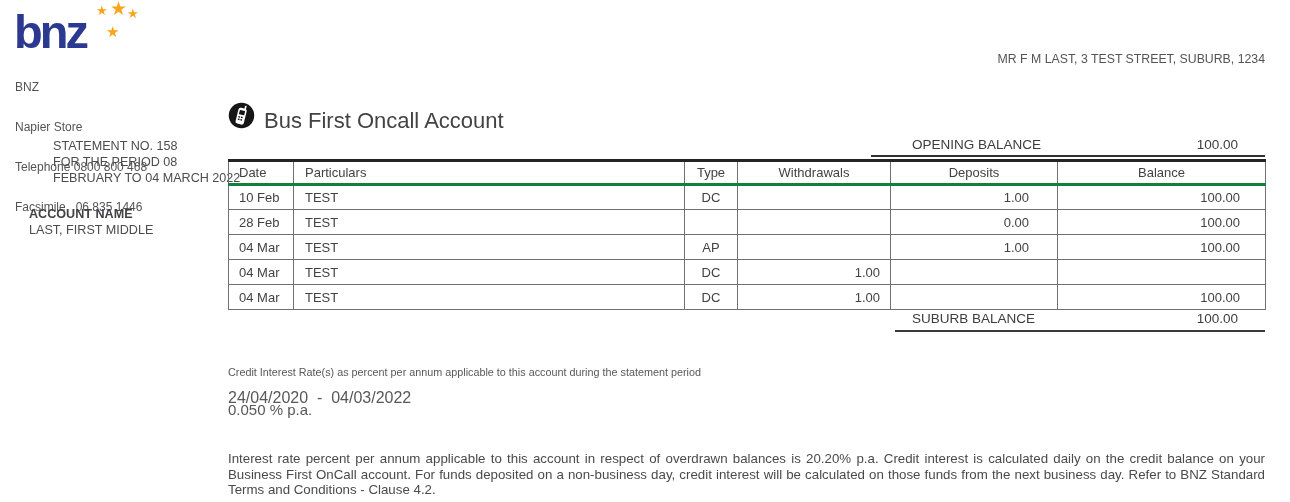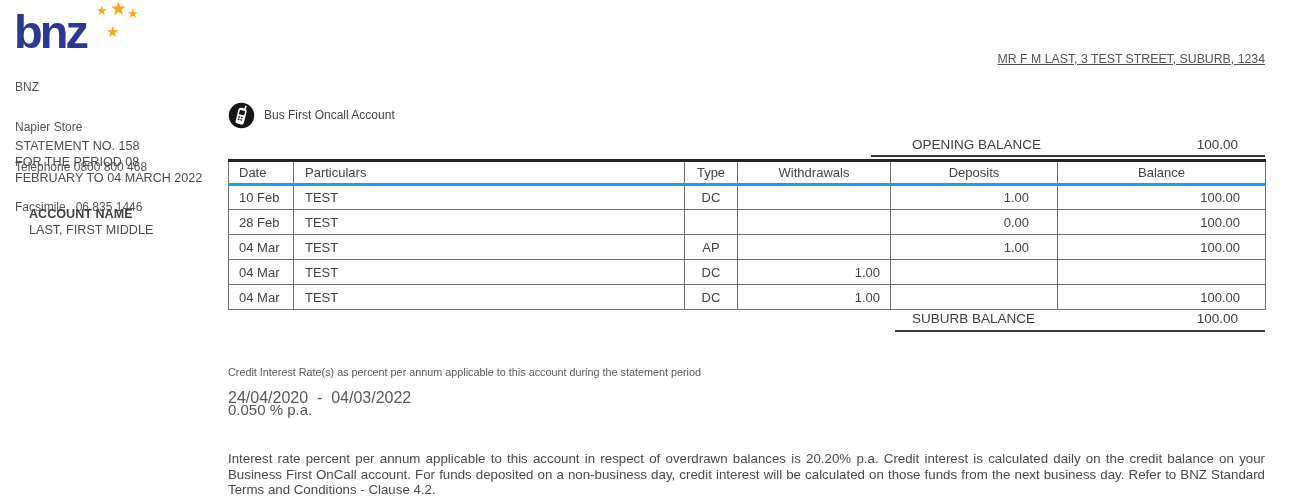"MR F M LAST, 3" .recipient { text-decoration: underline -> none }
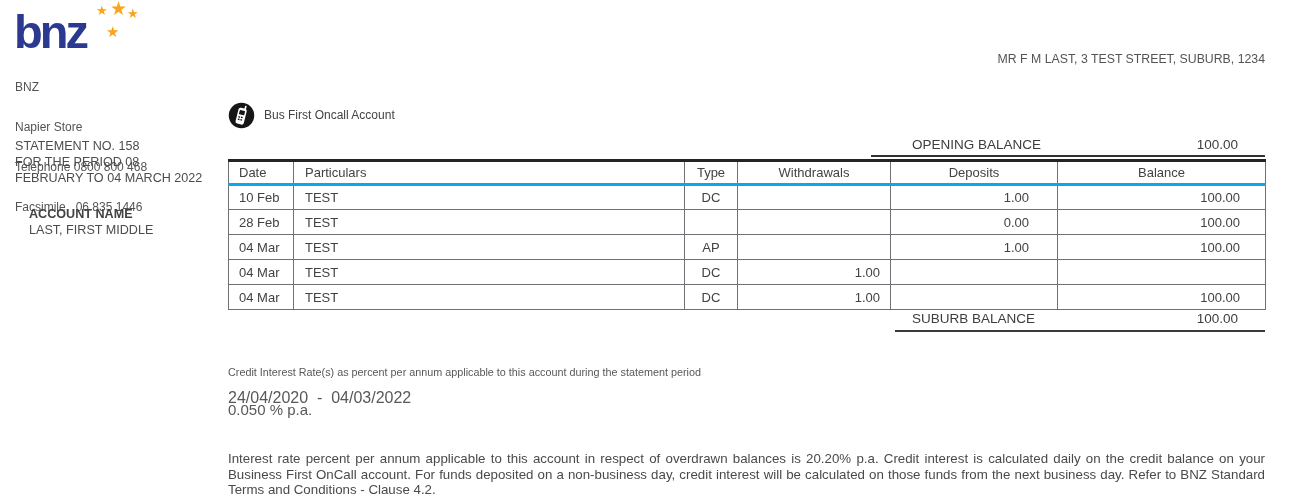"Bus First Oncall Account" .account-title { font-size: 12px -> 22px }
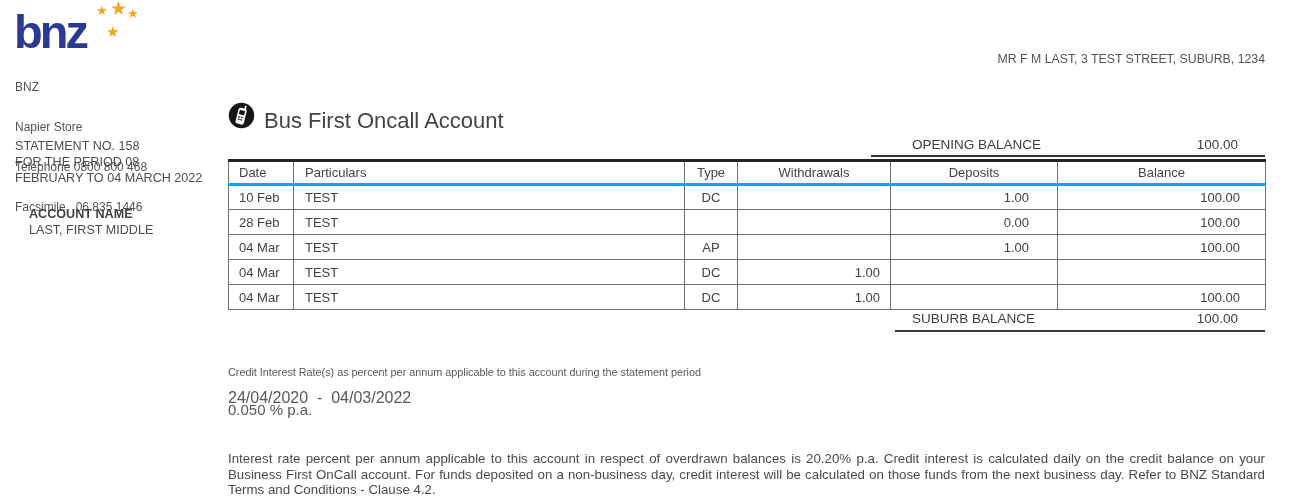"STATEMENT NO. 158" .stmt-block { margin-left: none -> 38px }
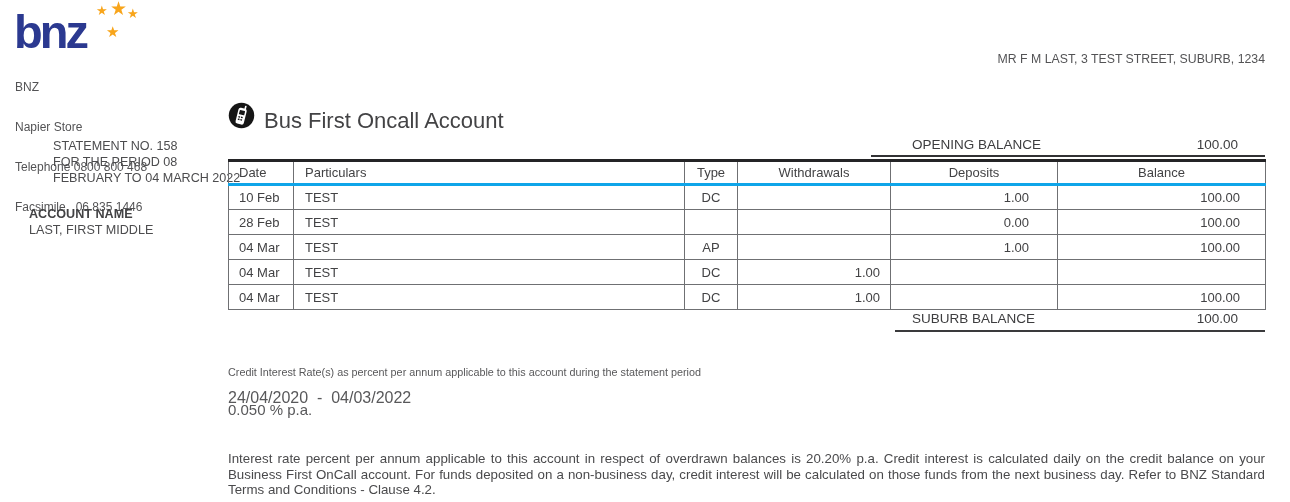"Date" .txn thead th { border-bottom: 3px solid #0ea5e9 -> 3px solid #15803d }
